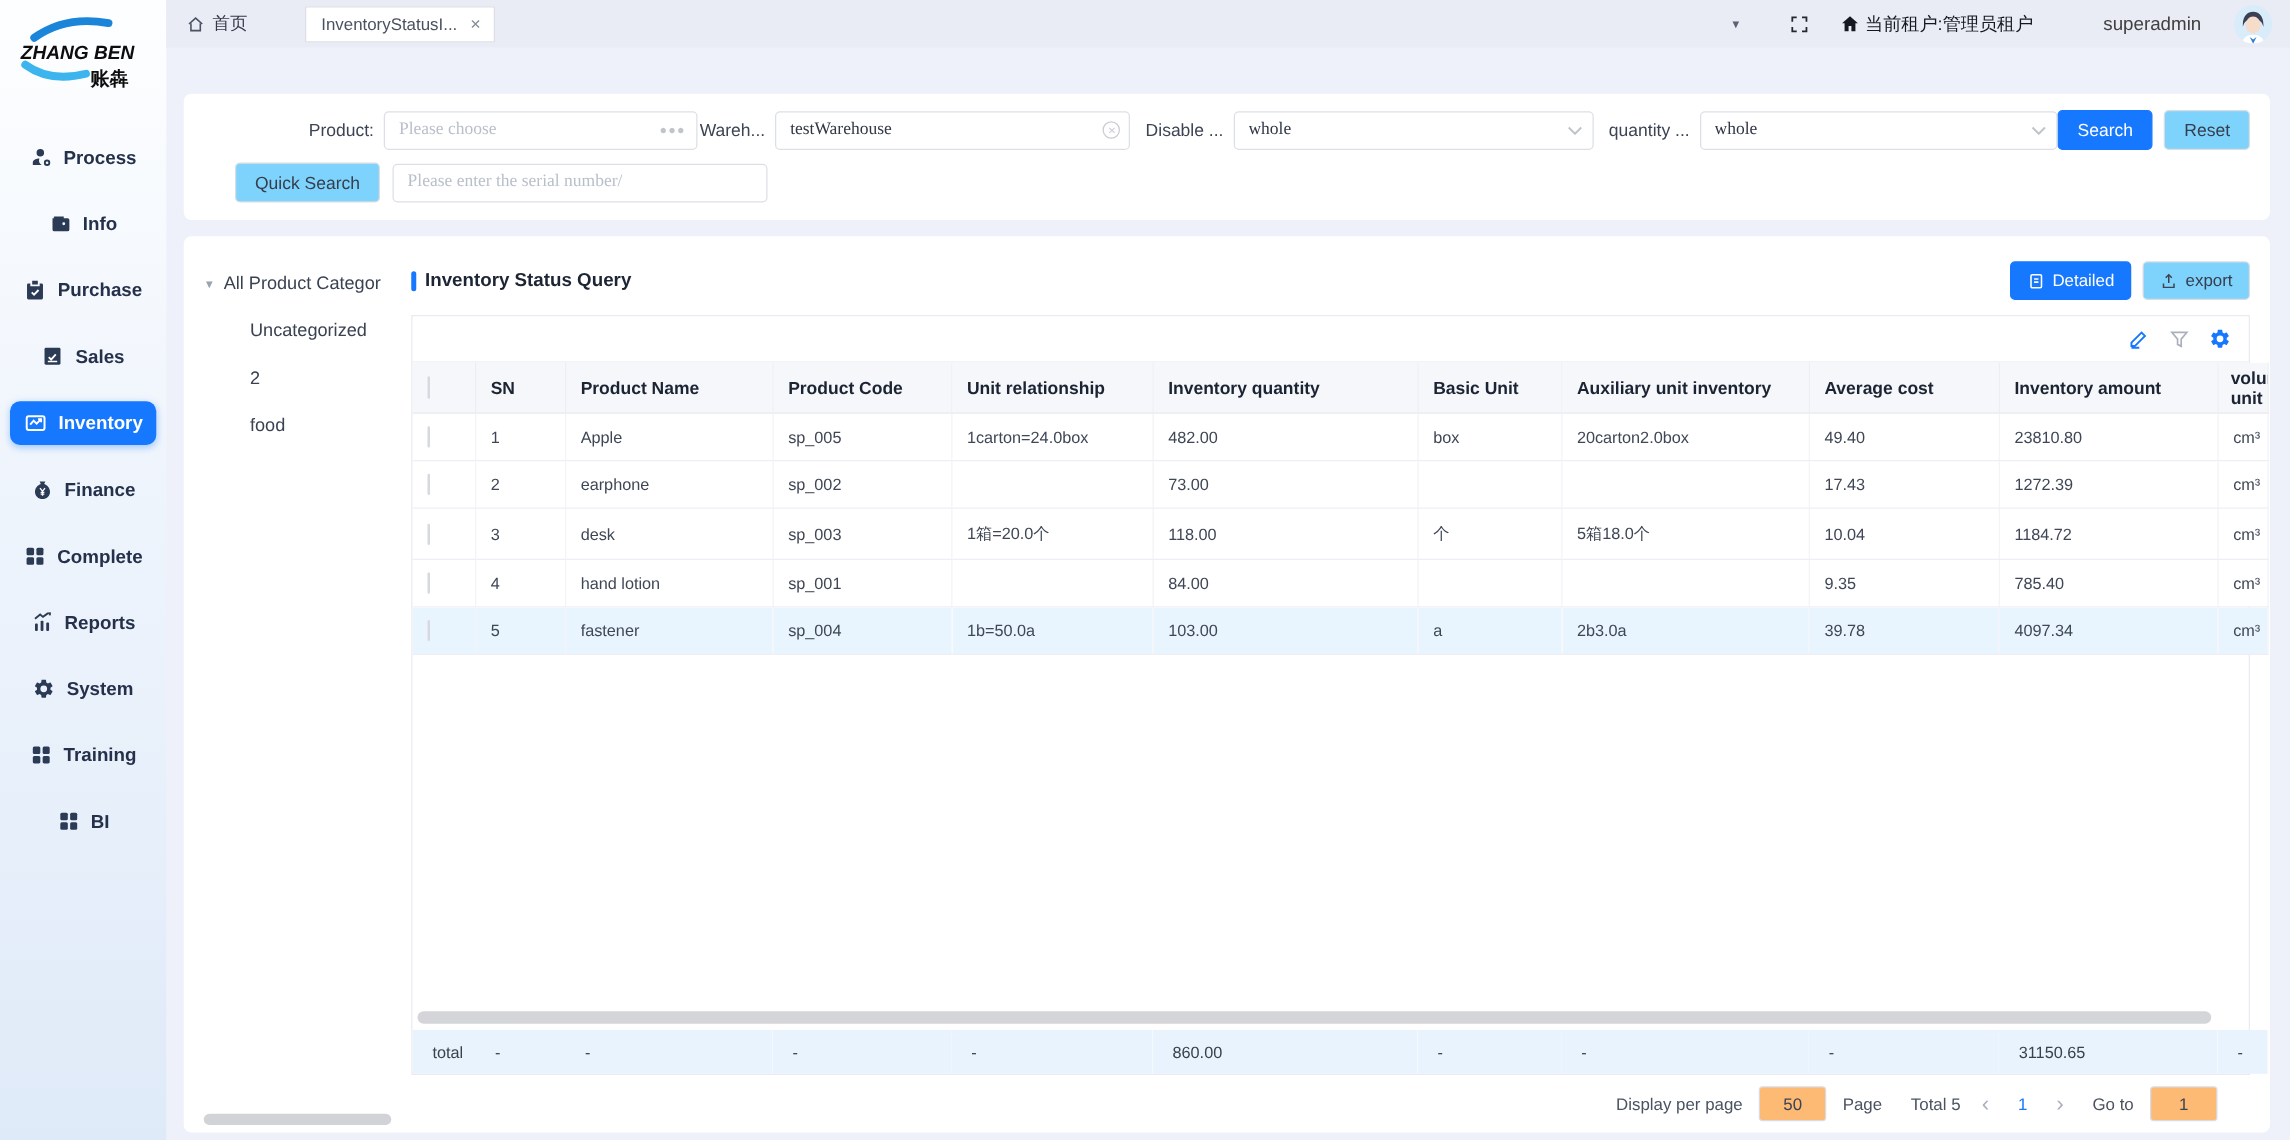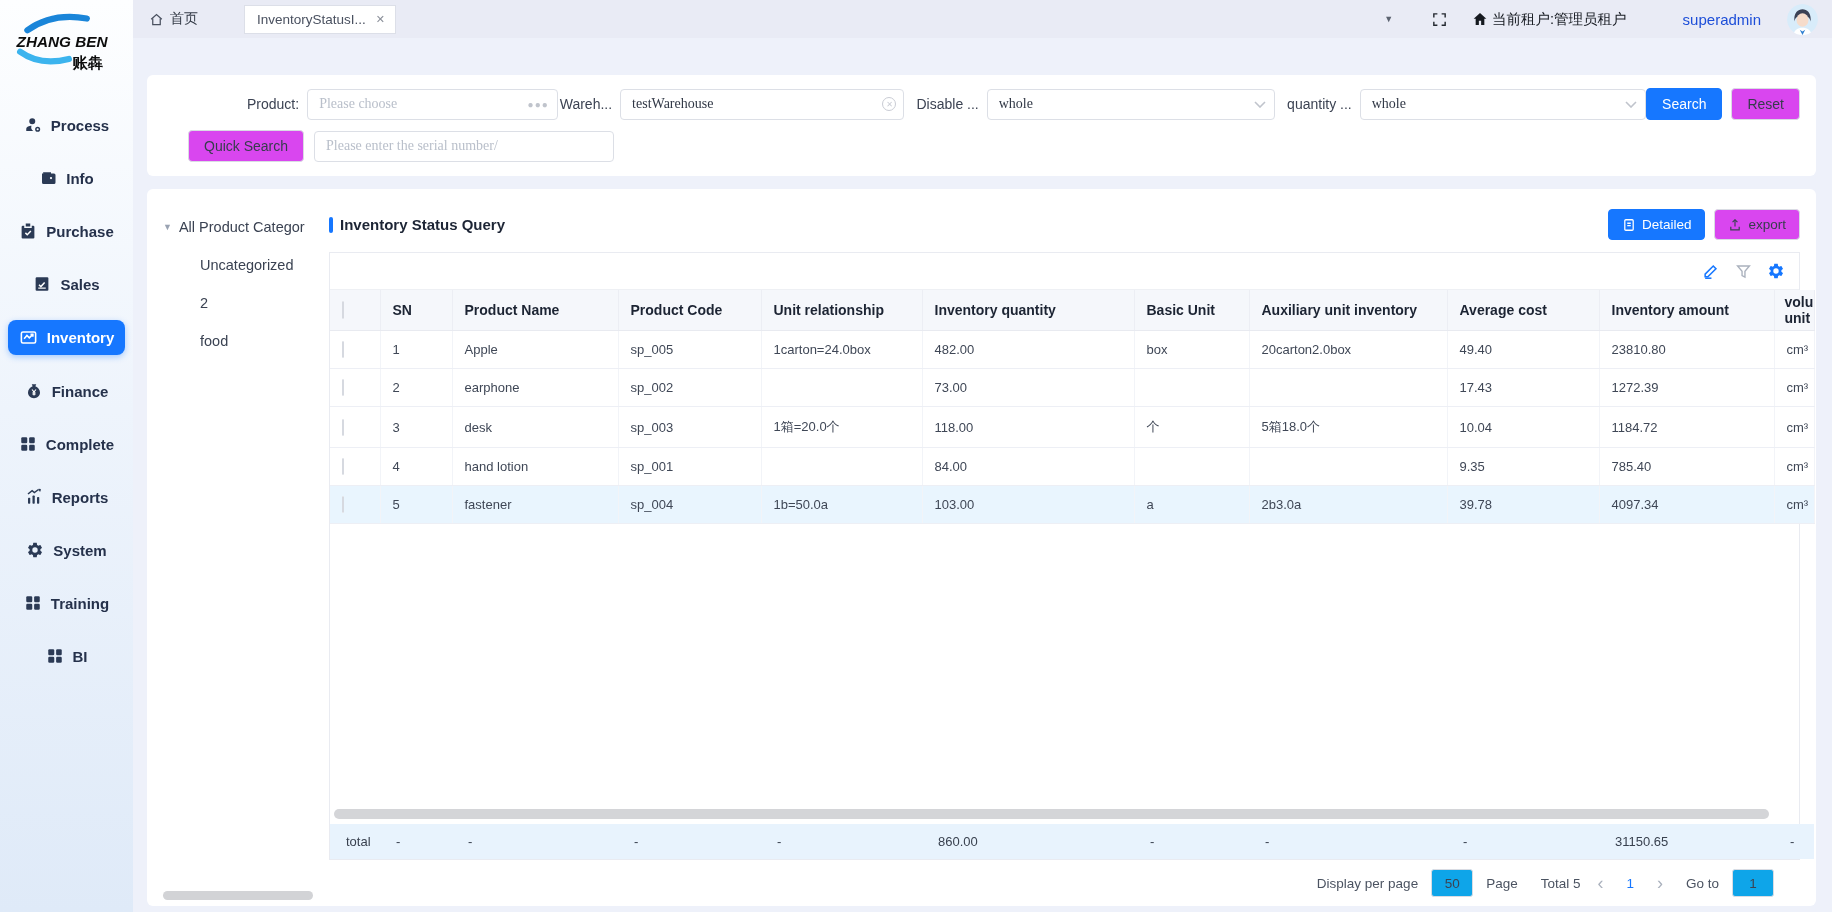"superadmin" .username { color: #1d4ed8 -> #404040 }
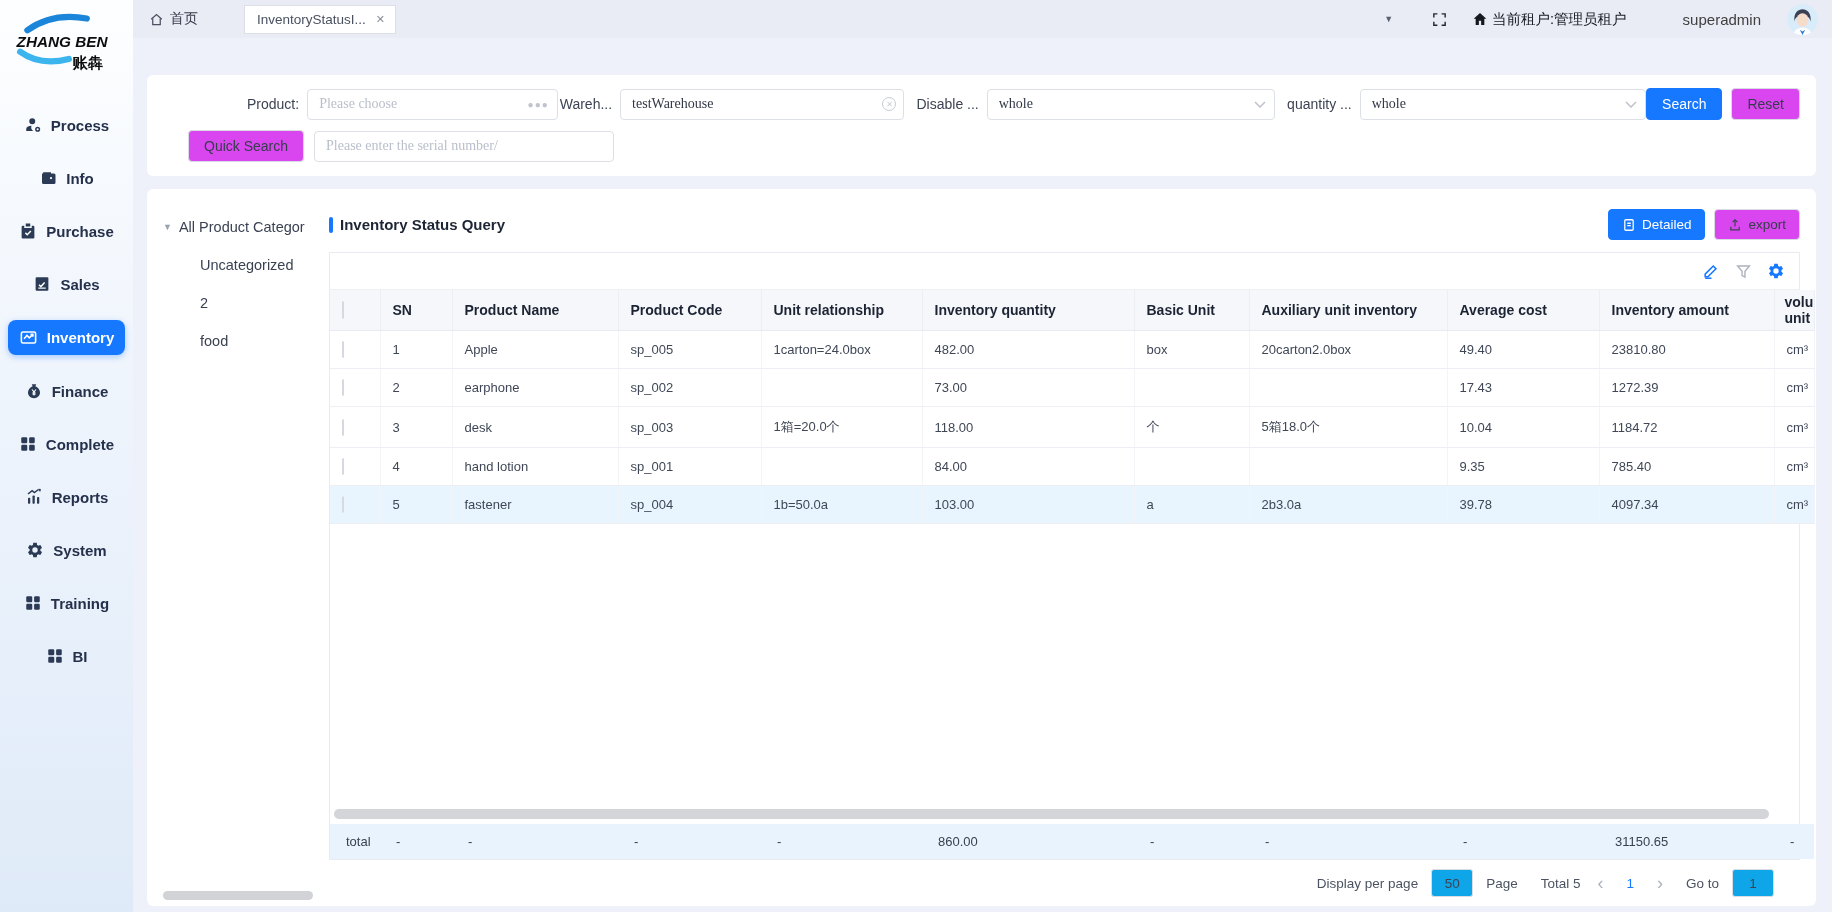"Reset" .btn { background: #d946ef -> #7dd3fc }
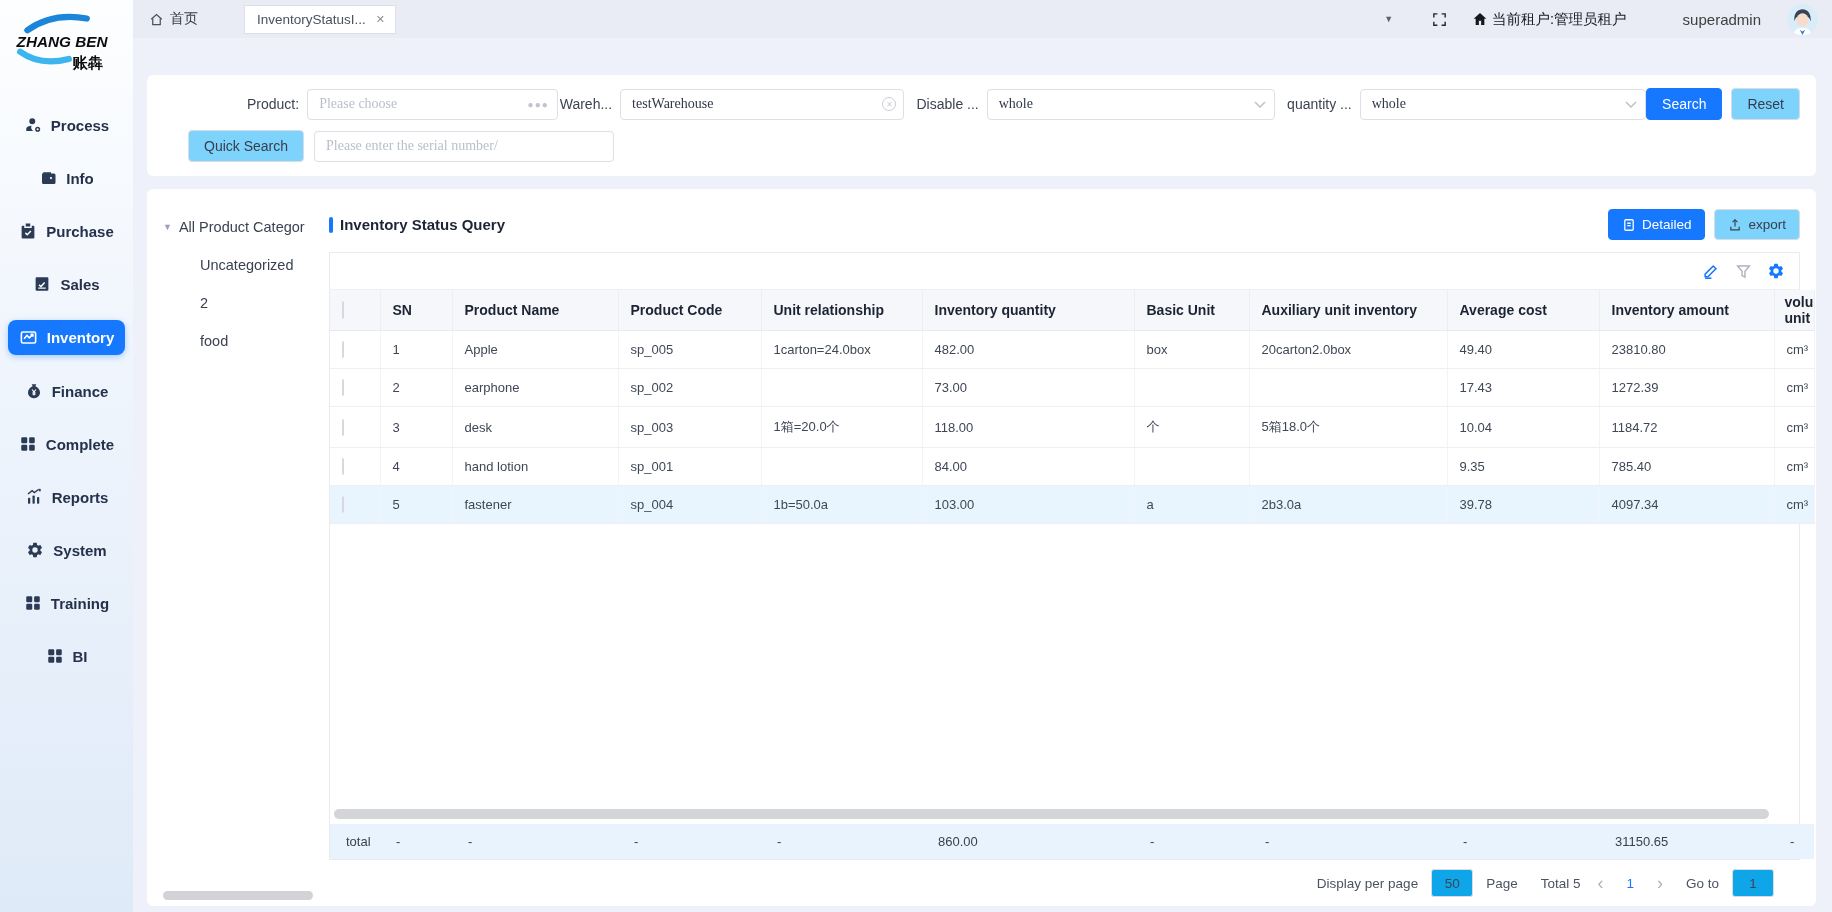"50" .pg-box { background: #0ea5e9 -> #fdba74; width: 42px -> 54px }
